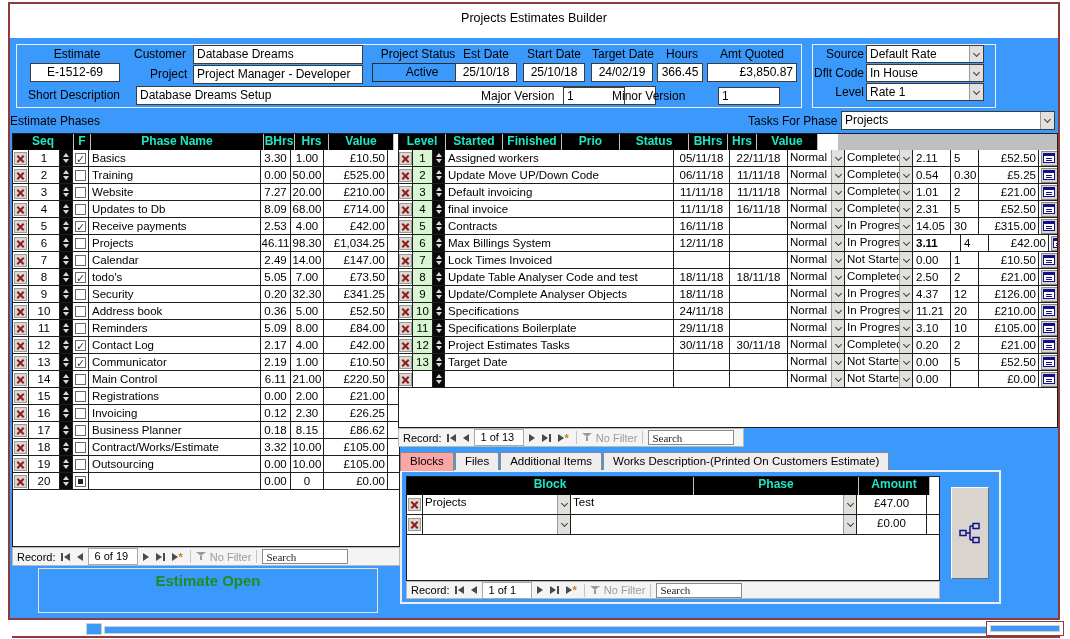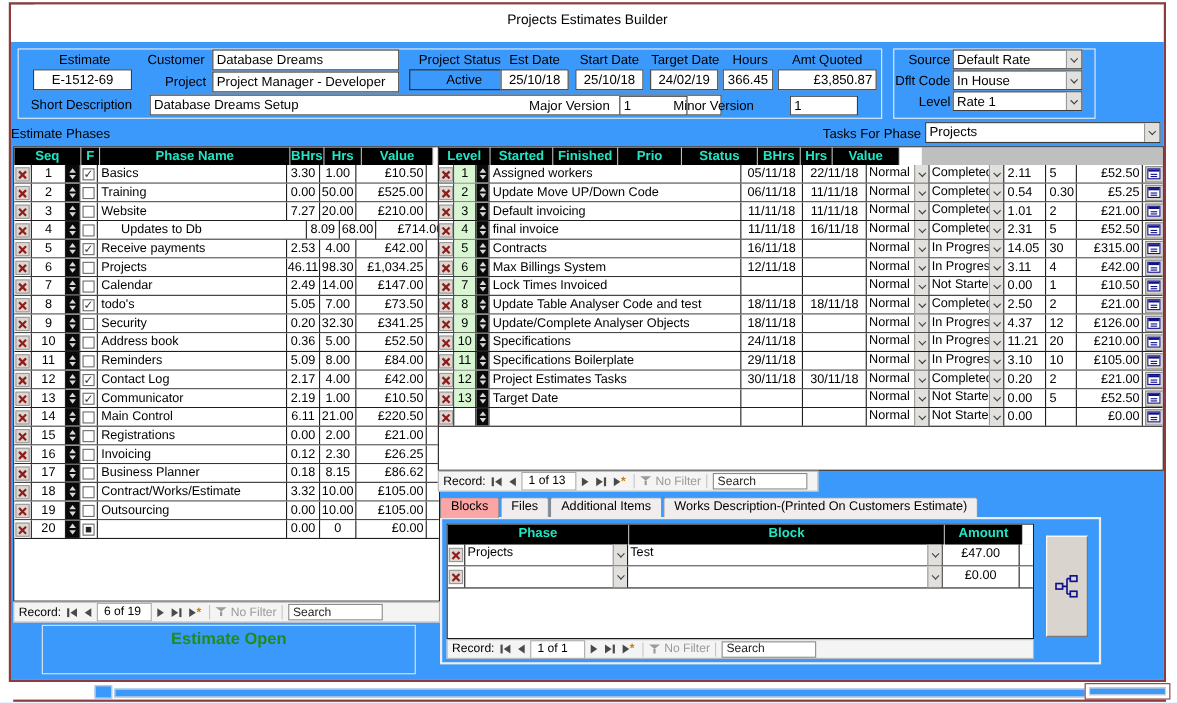"Updates to Db" div.c { margin-left: 18px -> none }
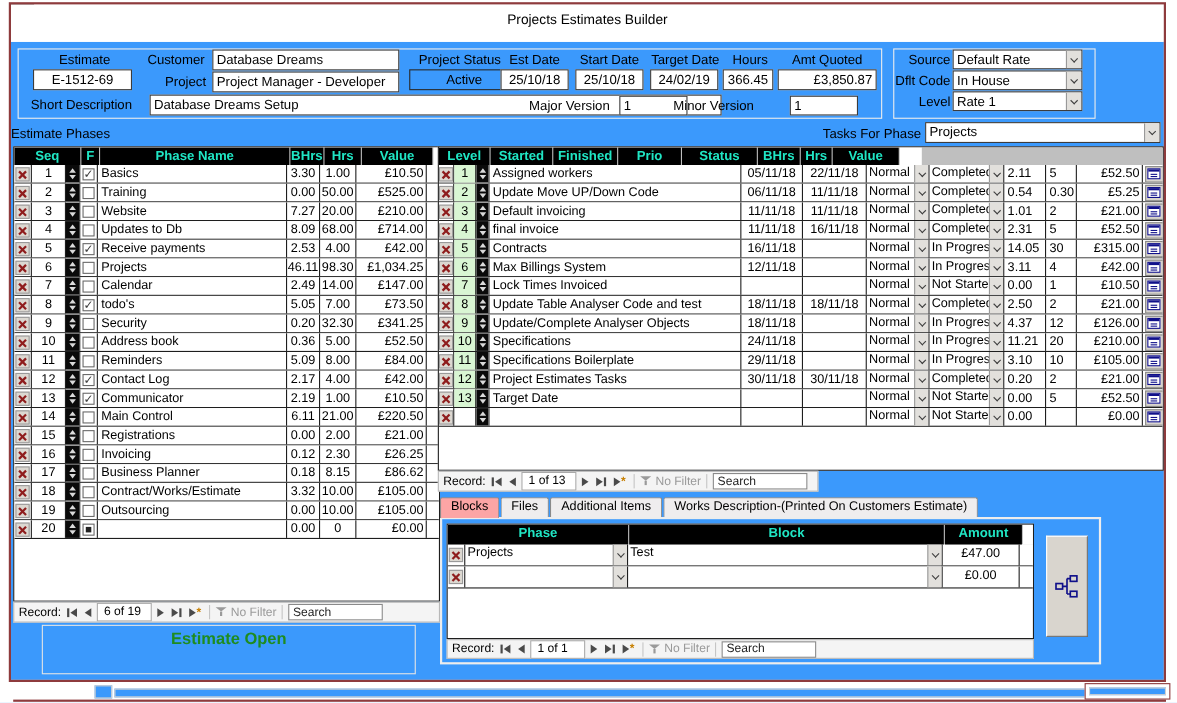"3.11" div.c { font-weight: none -> bold; width: 38px -> 48px }
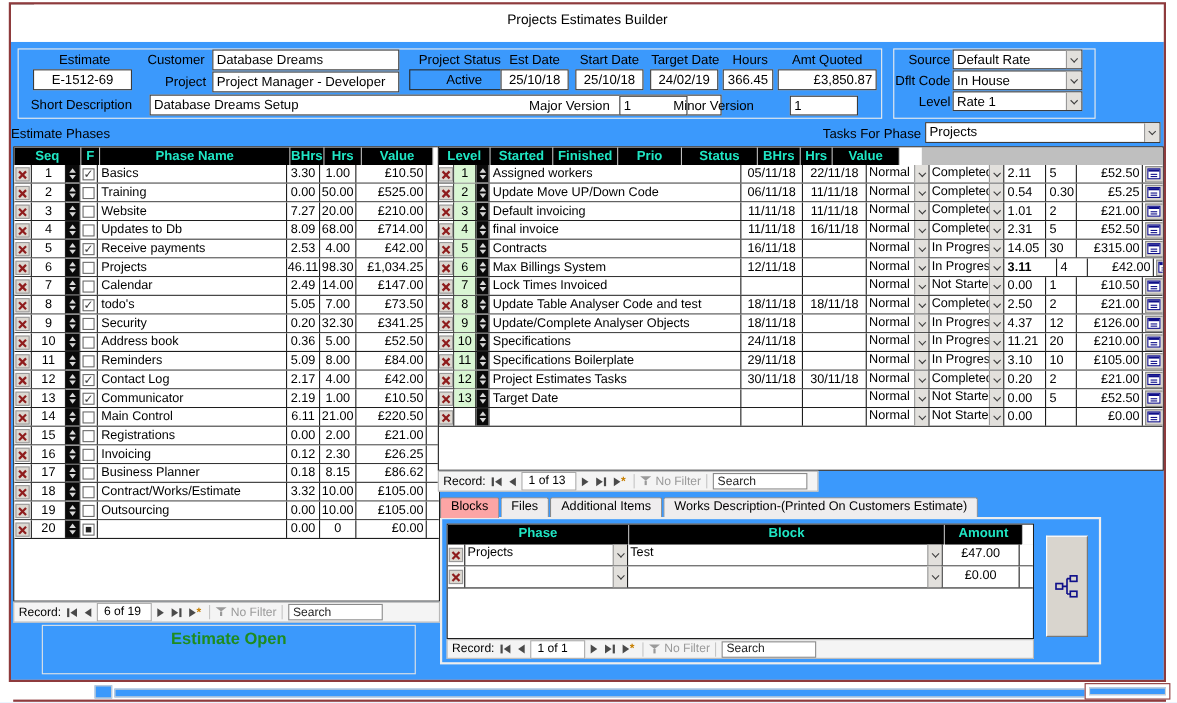"Search" .srch { font-family: Liberation Sans, sans-serif -> Liberation Serif, serif }
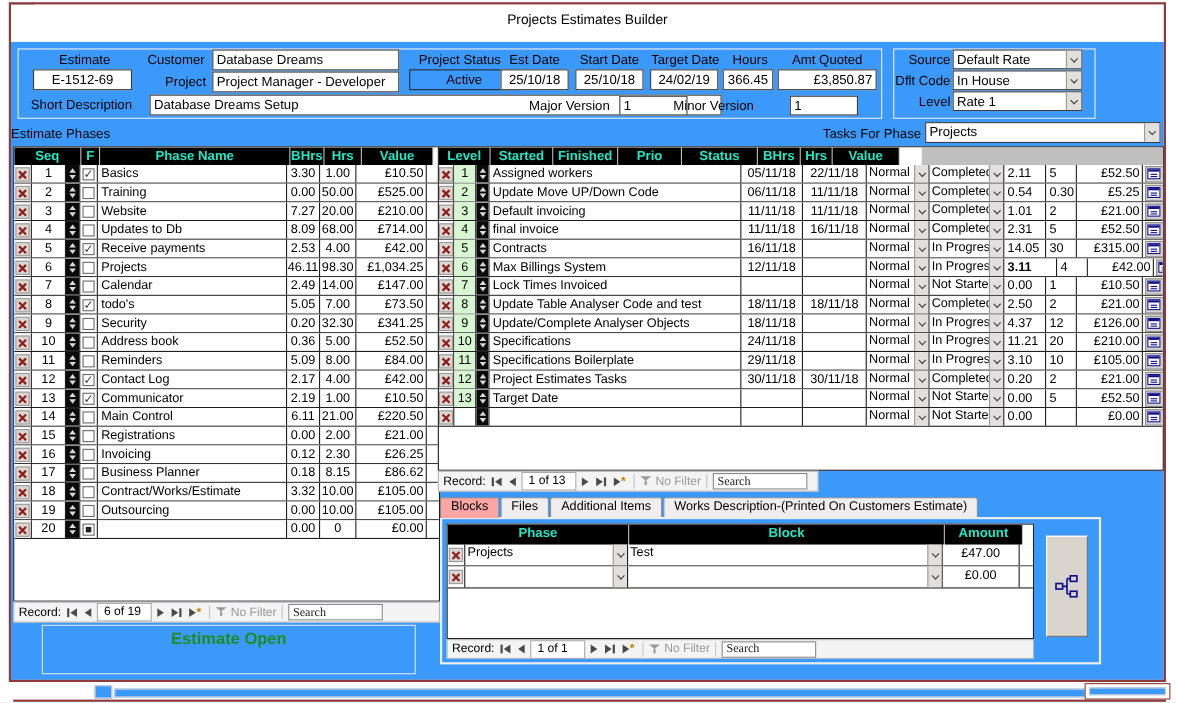"Phase" div.hc { order: before "Block" -> after "Block" }
